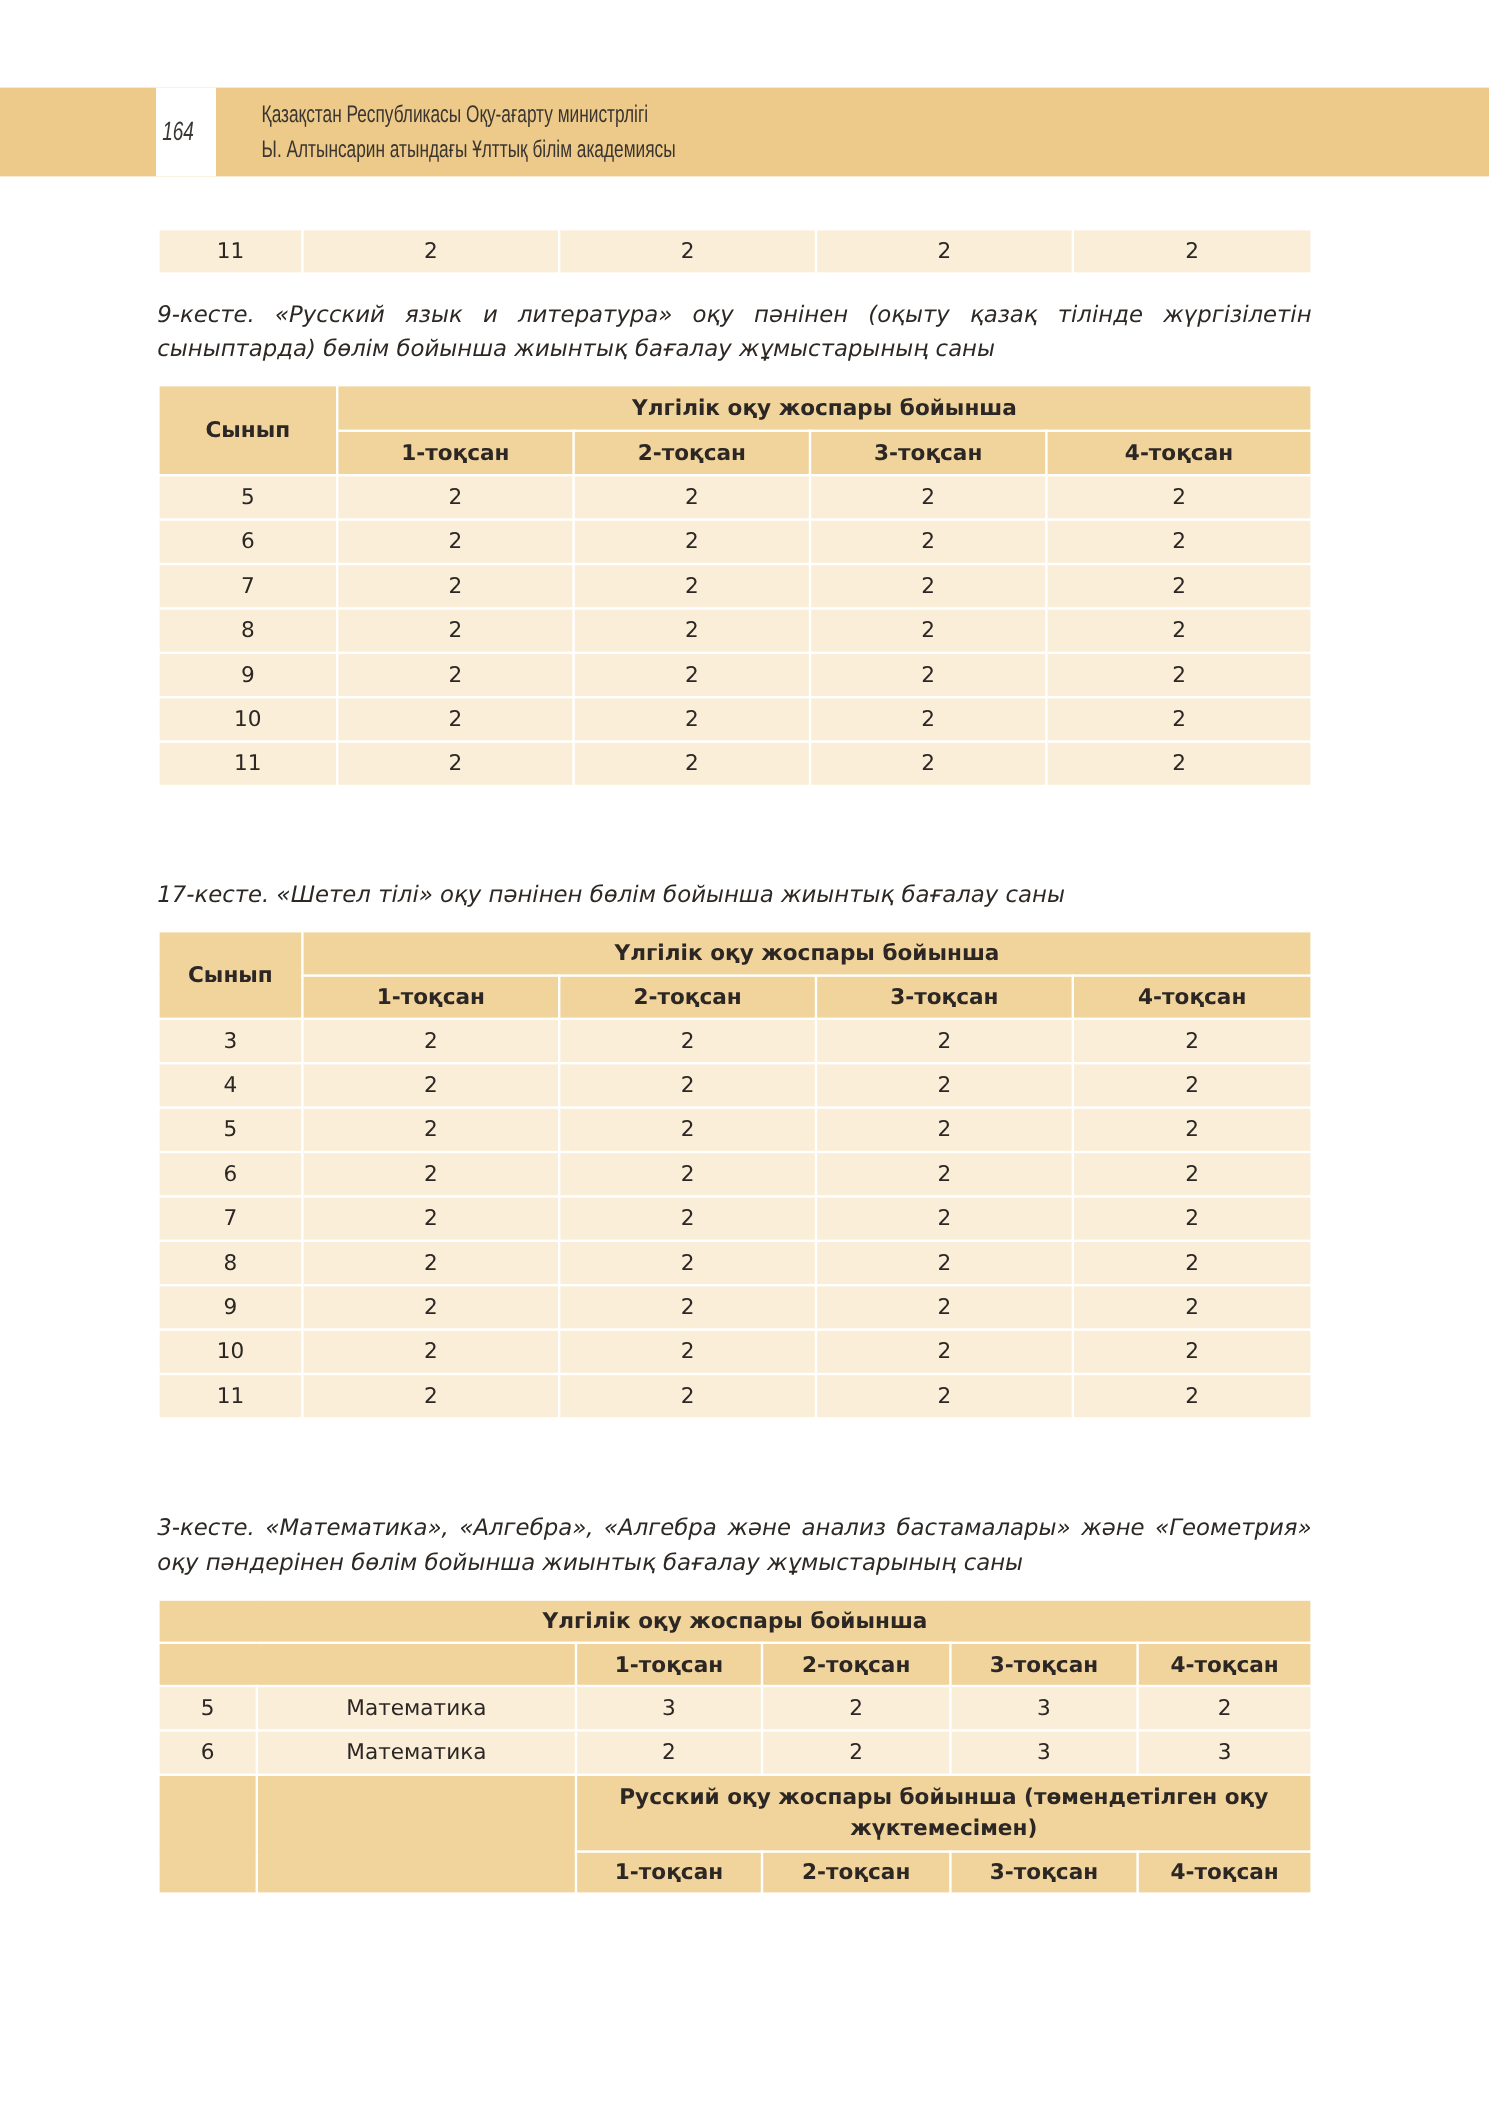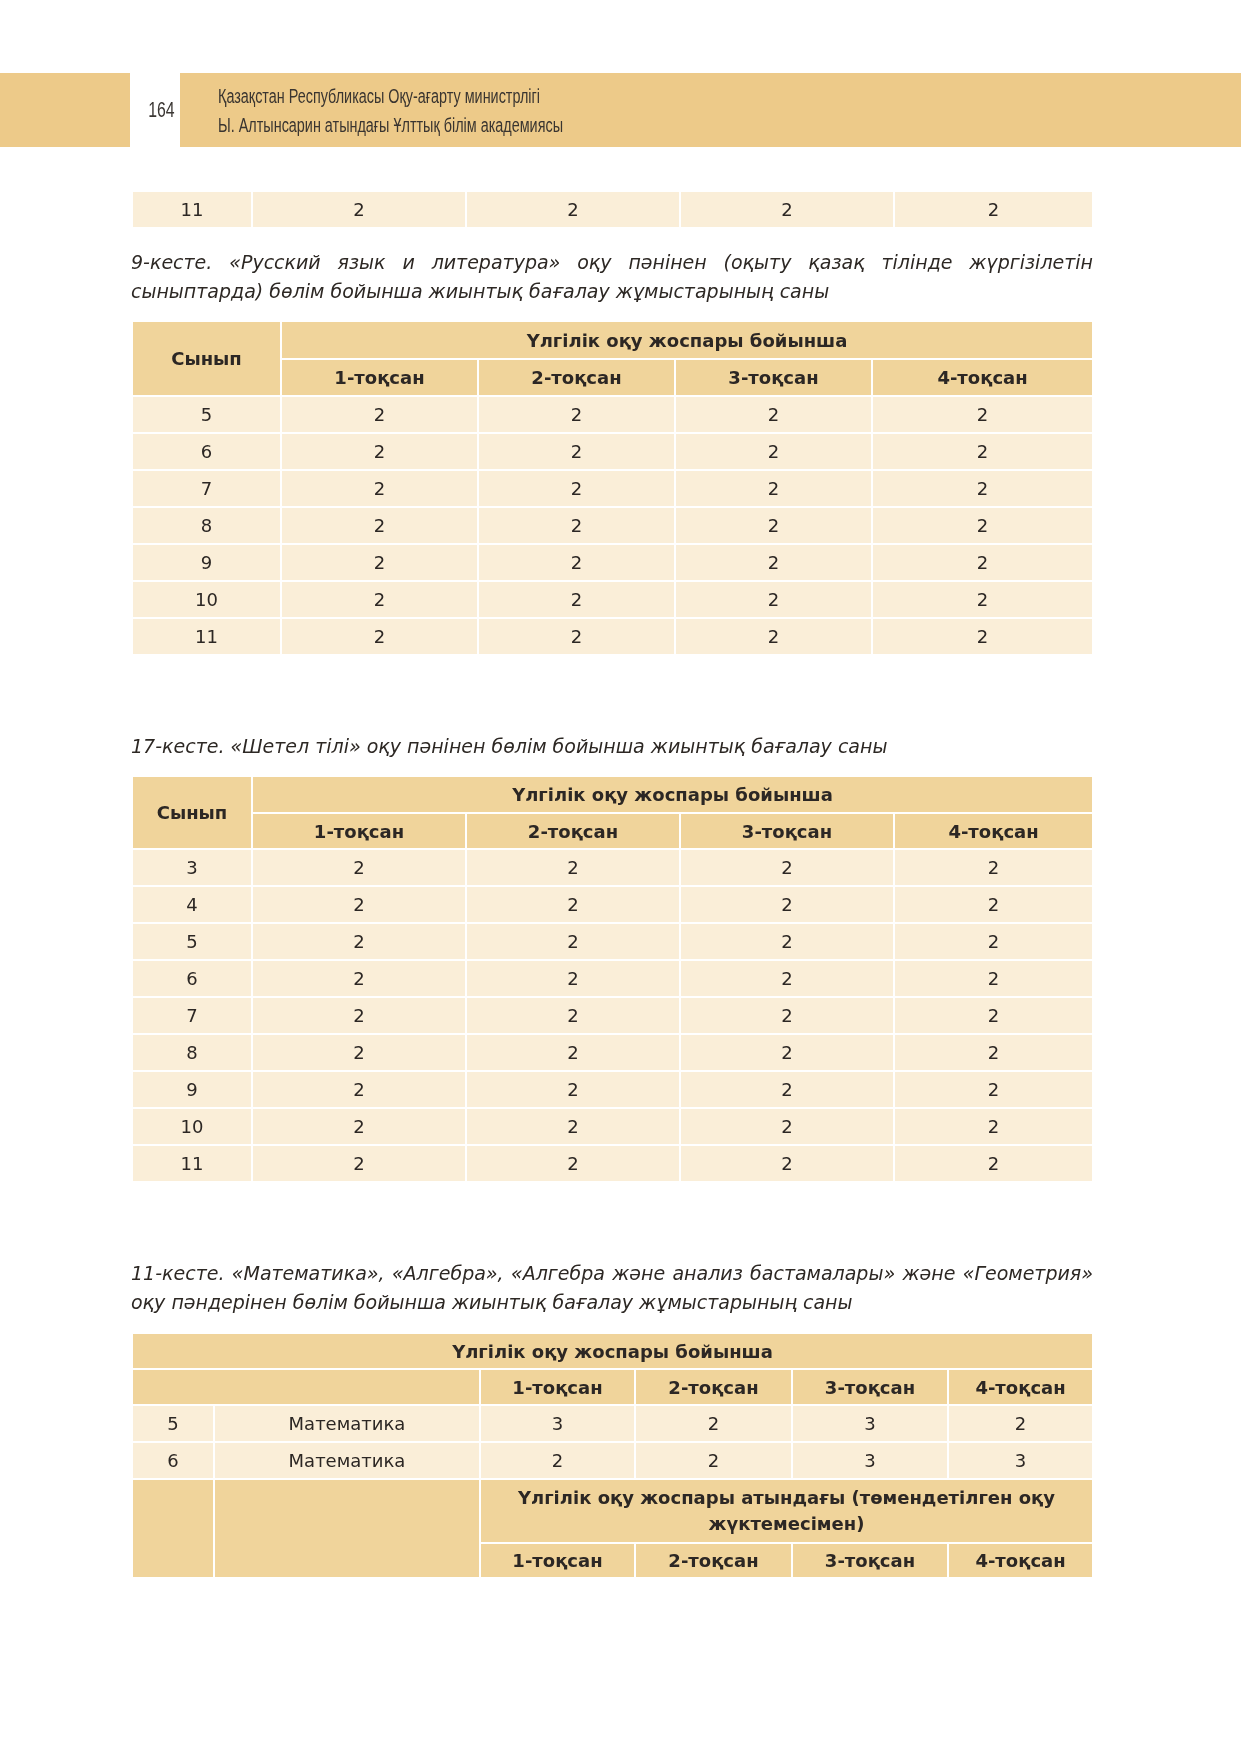"164" .pageno-box { font-style: none -> italic; justify-content: flex-end -> flex-start }
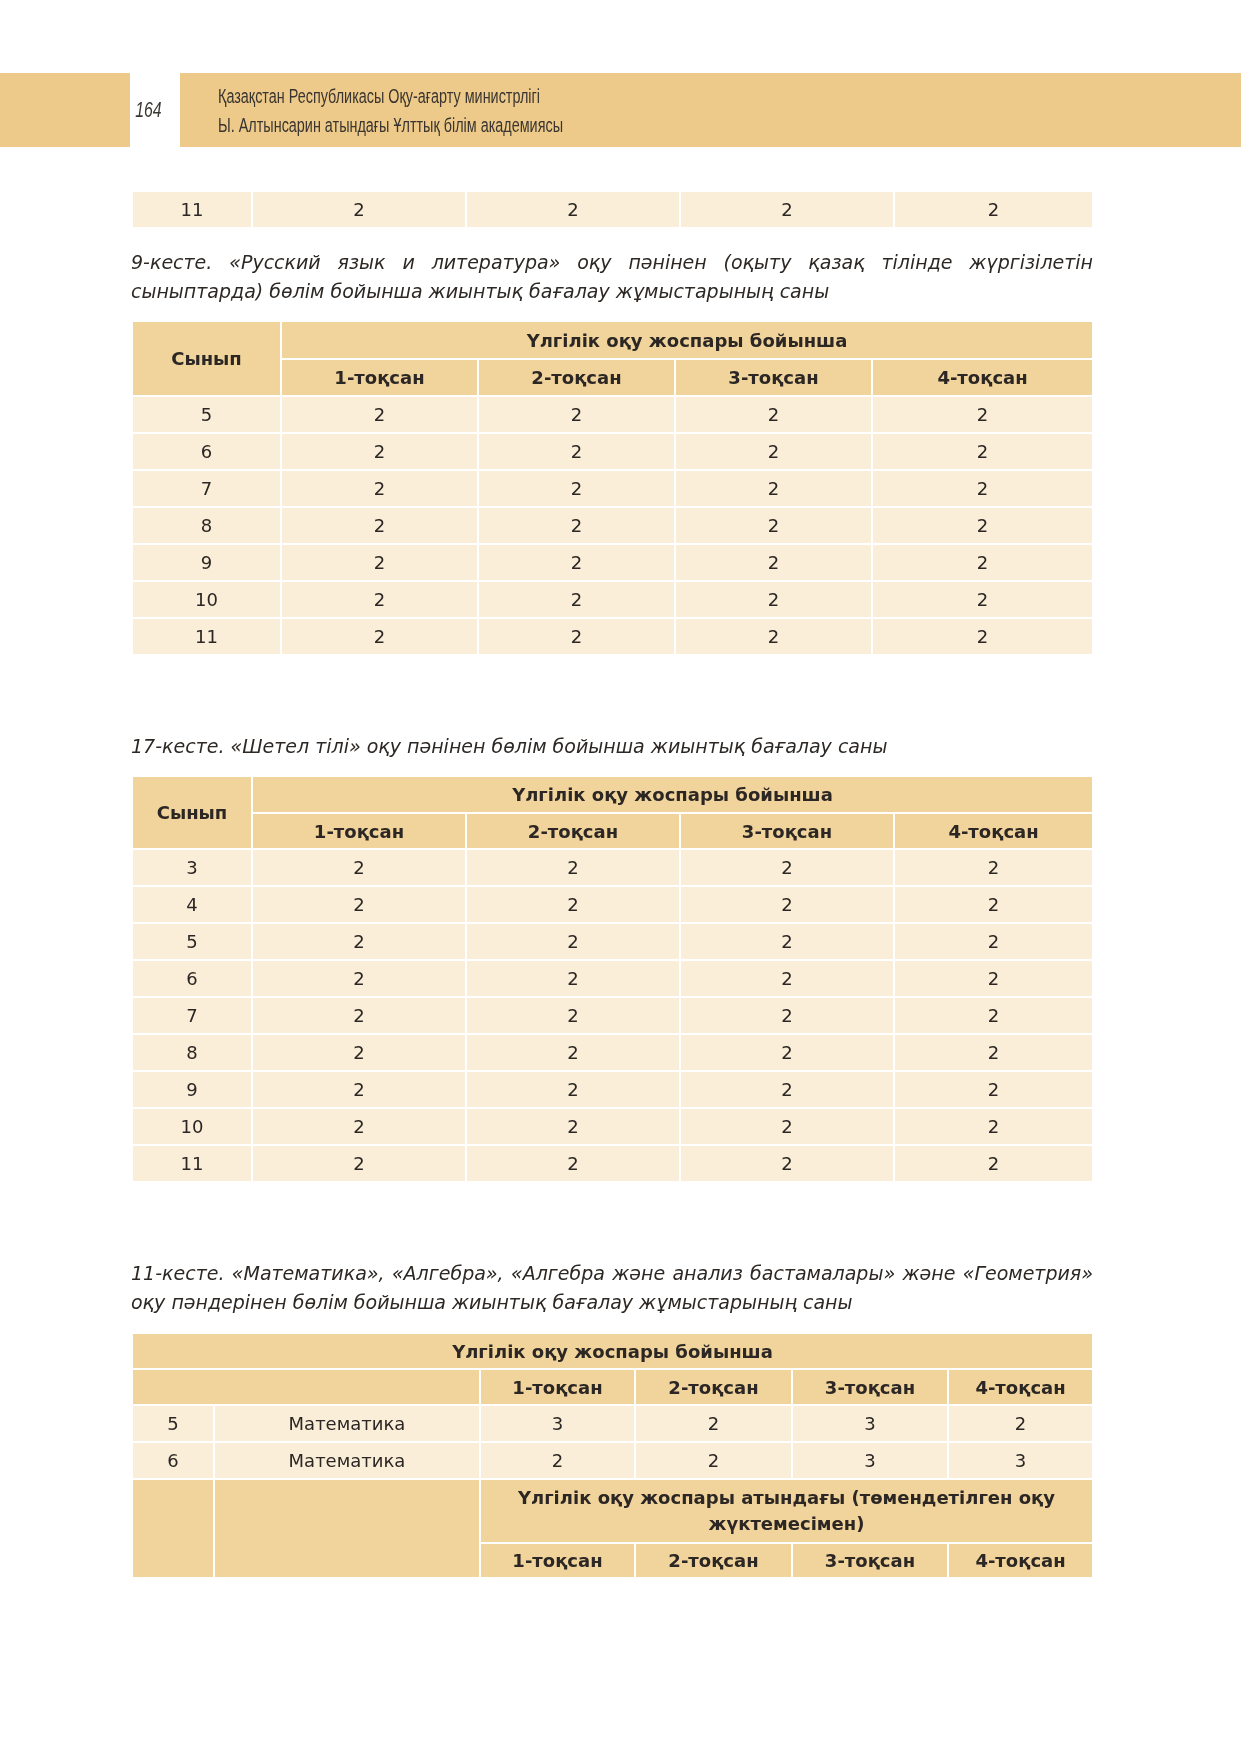"11-кесте. «Математика», «Алгебра»," div.cap { text: 11-кесте -> 3-кесте }
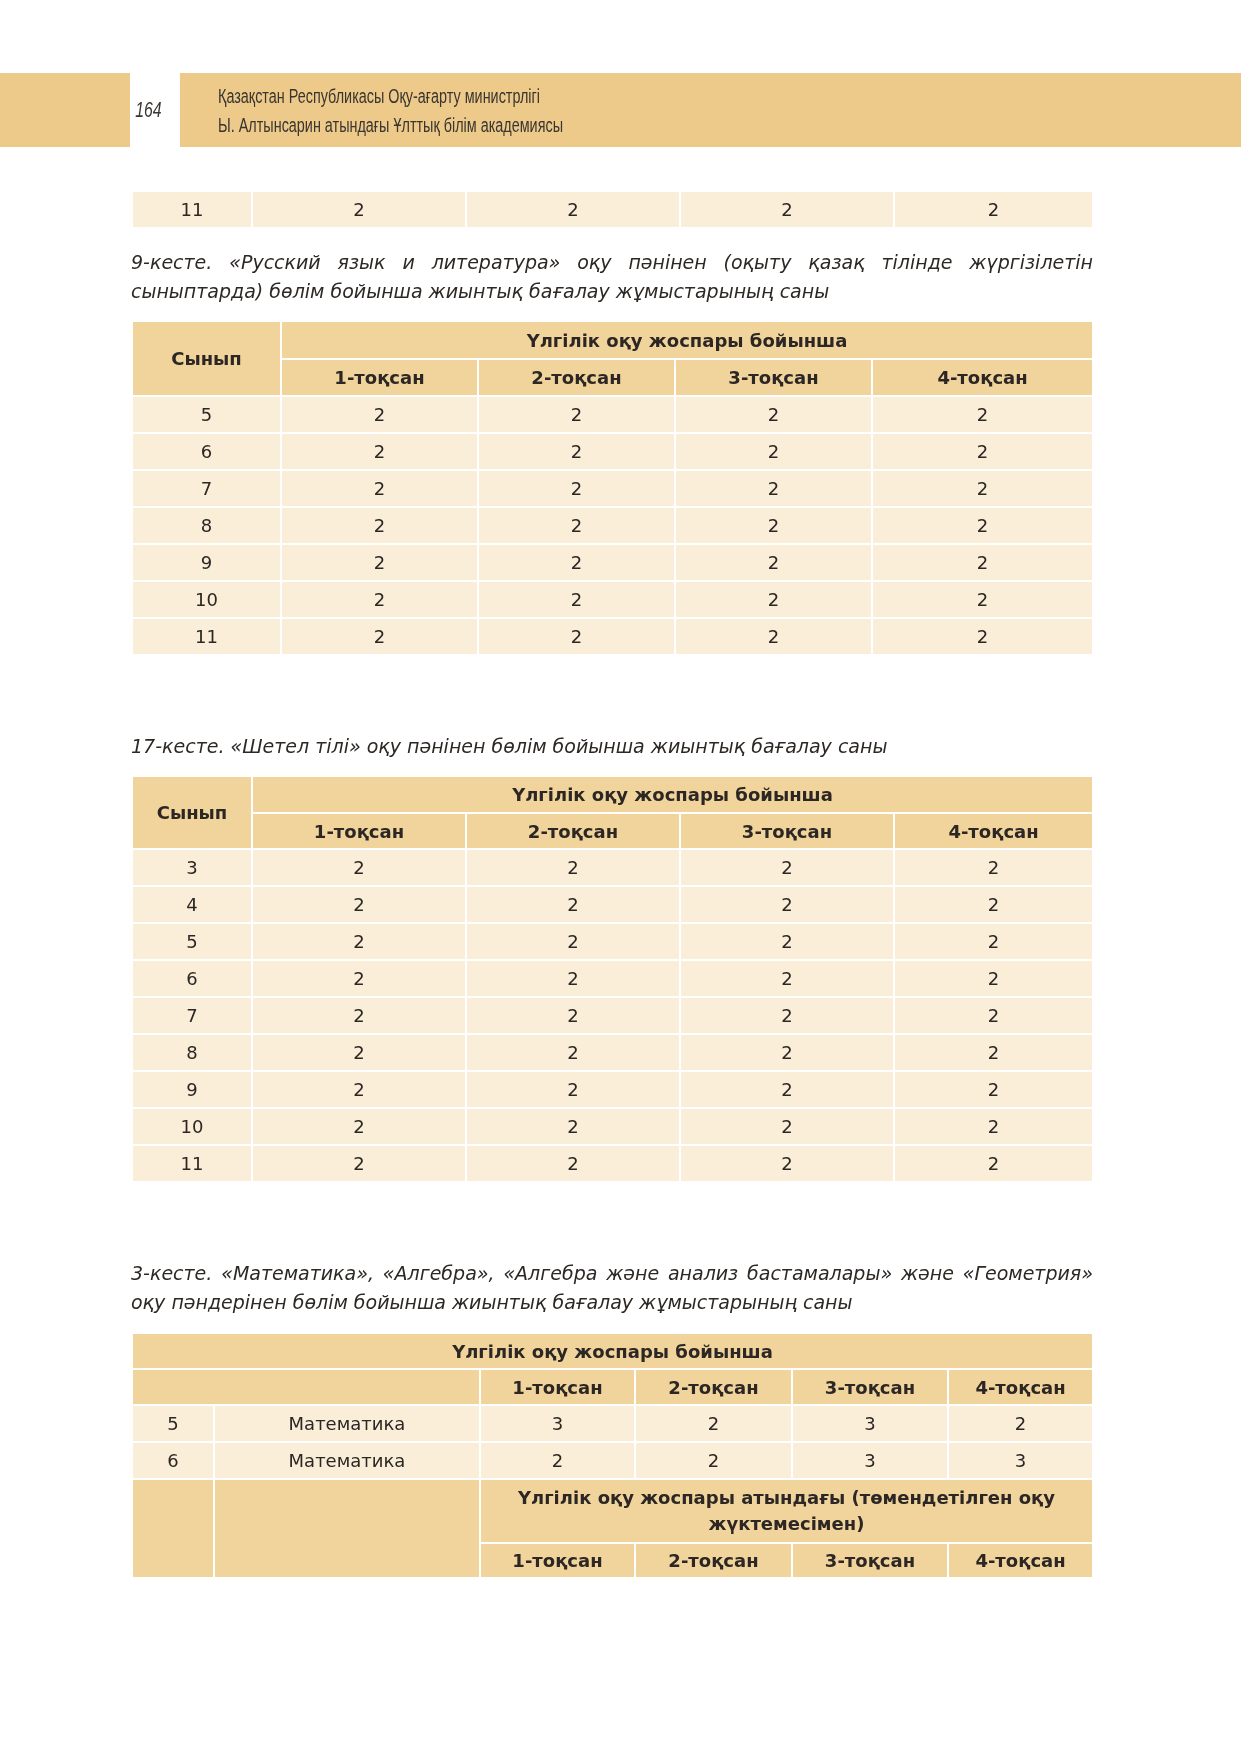"Үлгілік оқу жоспары атындағы" td.h { text: Үлгілік оқу жоспары атындағы -> Русский оқу жоспары бойынша }
